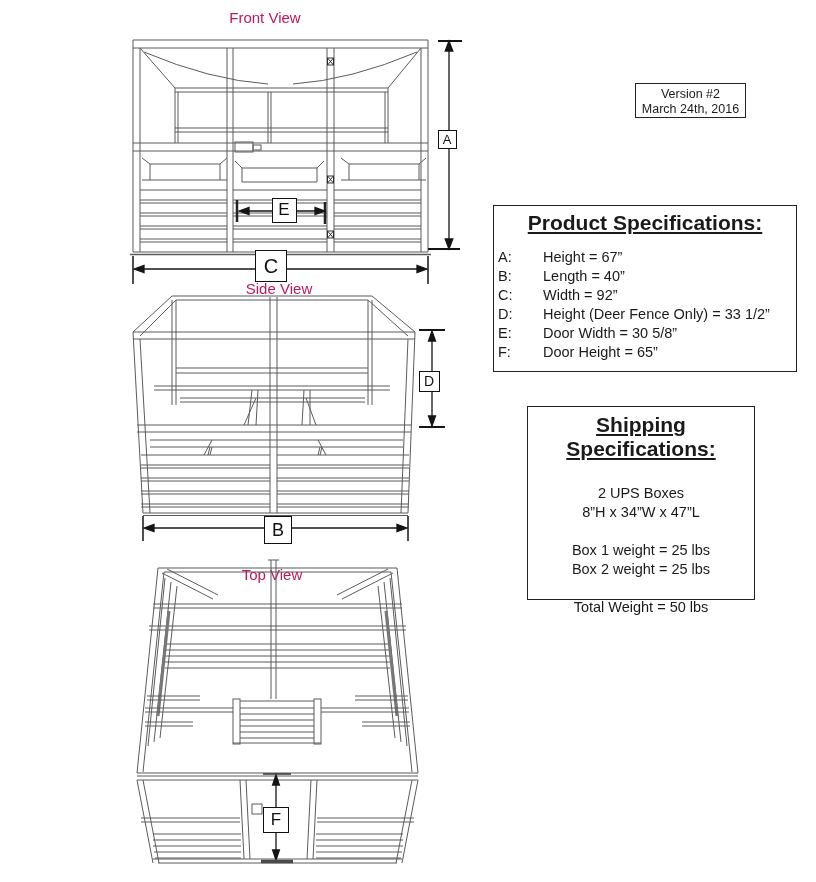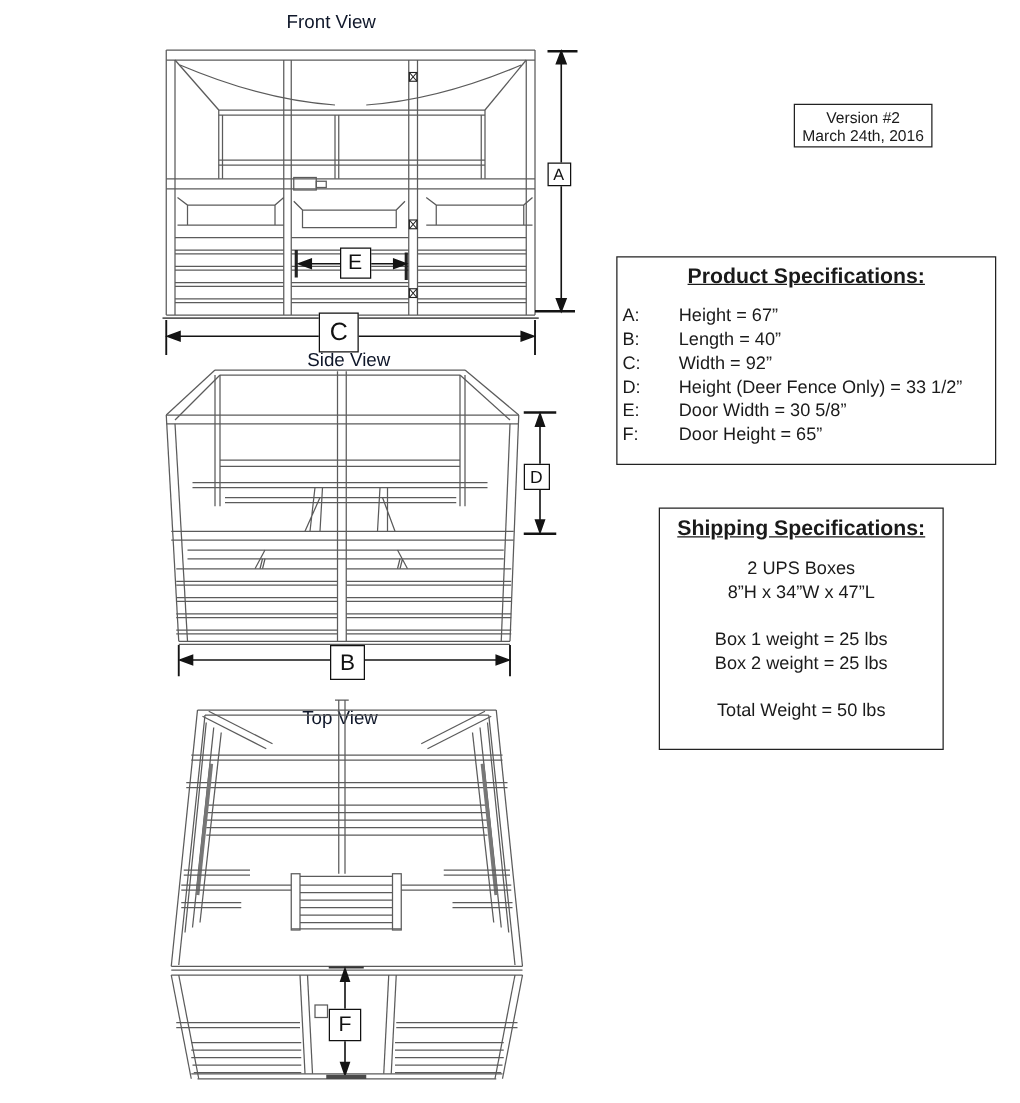"Front View" .view-title { color: #0f172a -> #be185d }
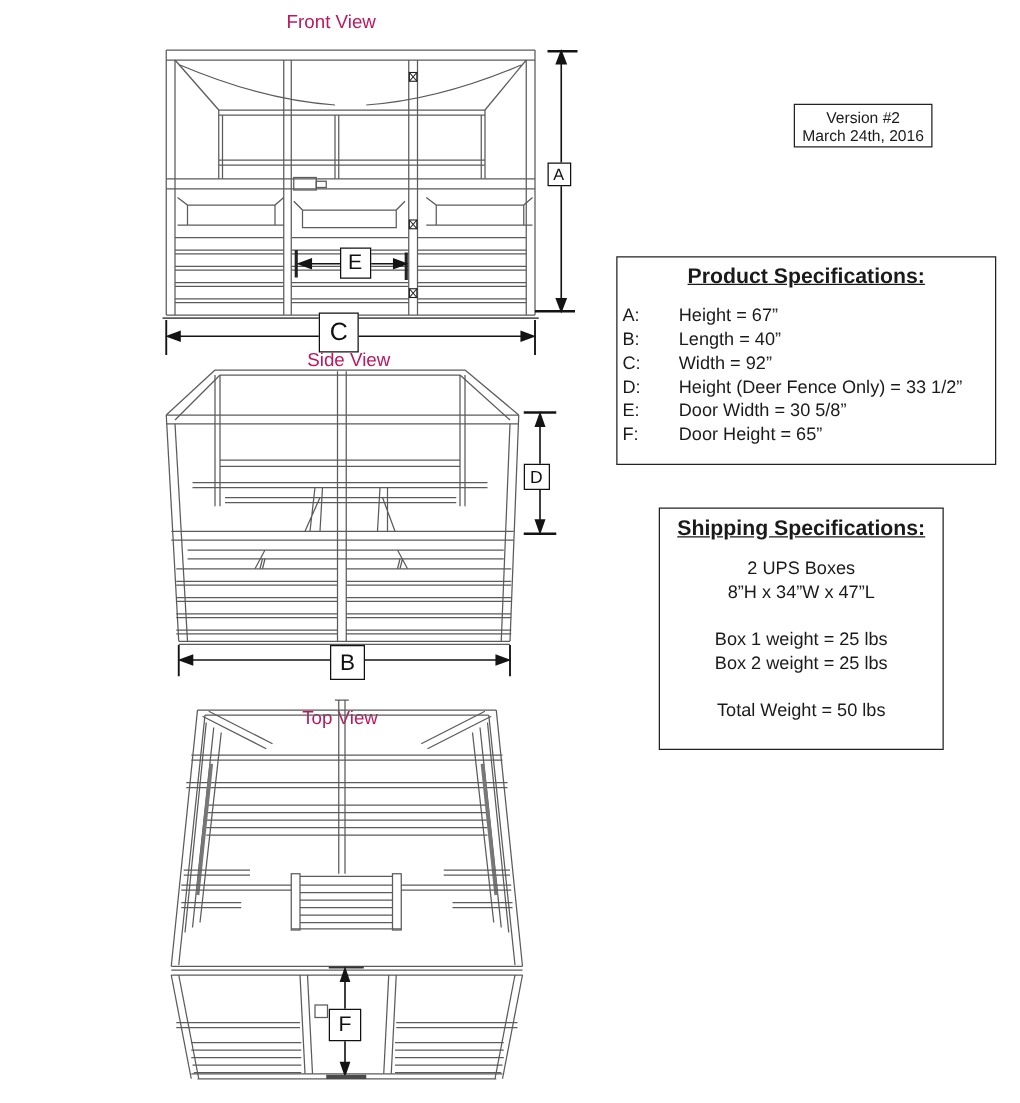"Product Specifications:" .box-title { font-size: 17px -> 21px }
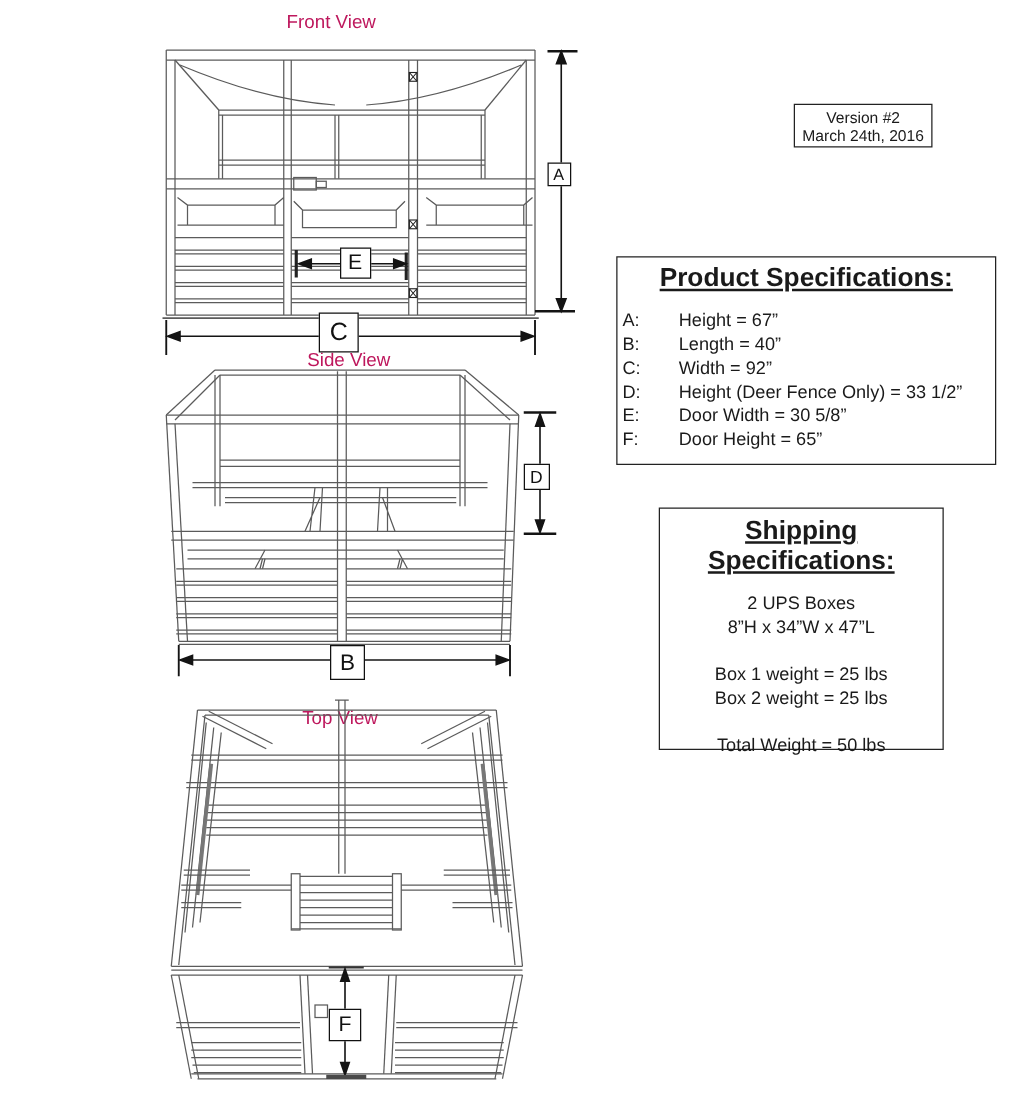"2 UPS Boxes" .ship-lines { margin-top: 13px -> 23px }
